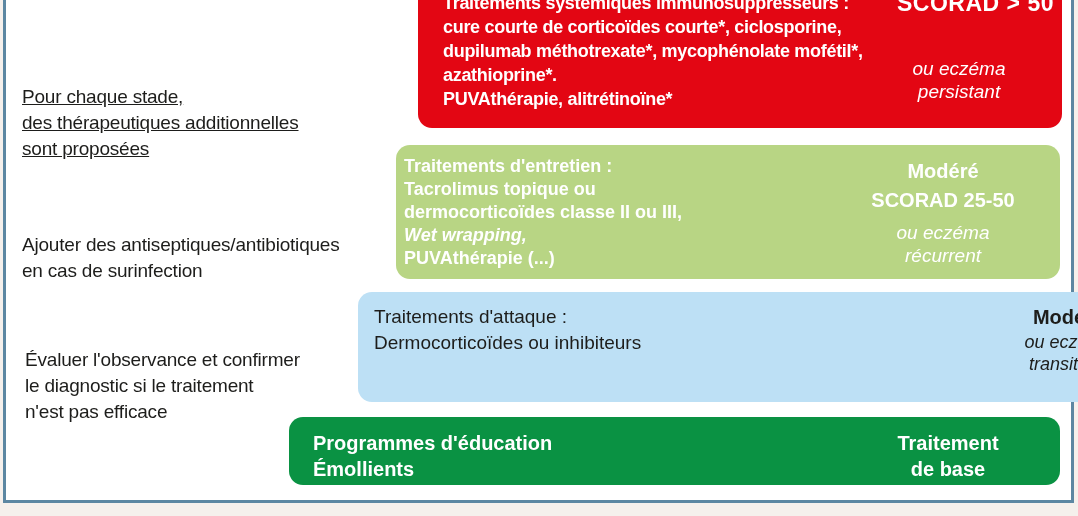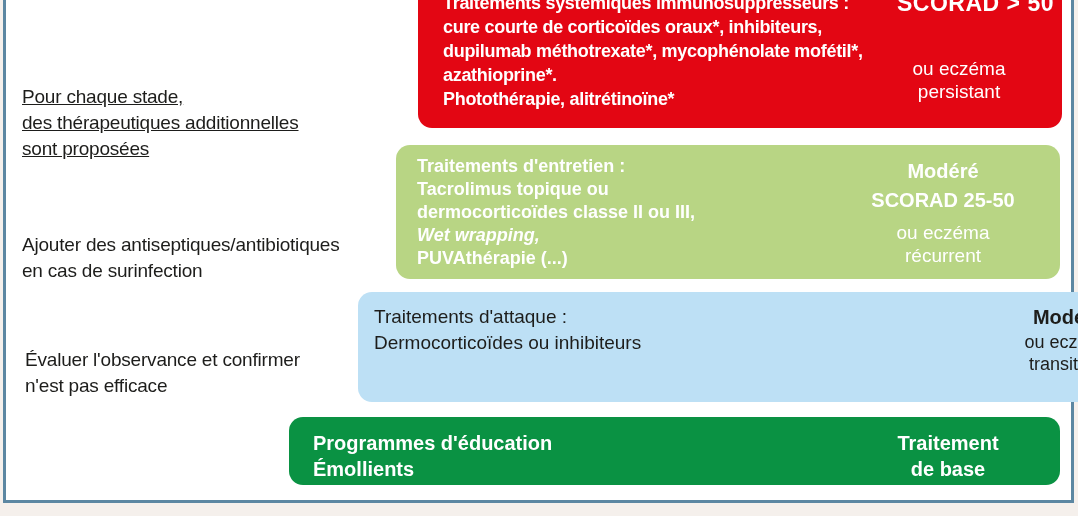"cure courte de corticoïdes oraux*," div.line { text: oraux*, inhibiteurs -> courte*, ciclosporine }
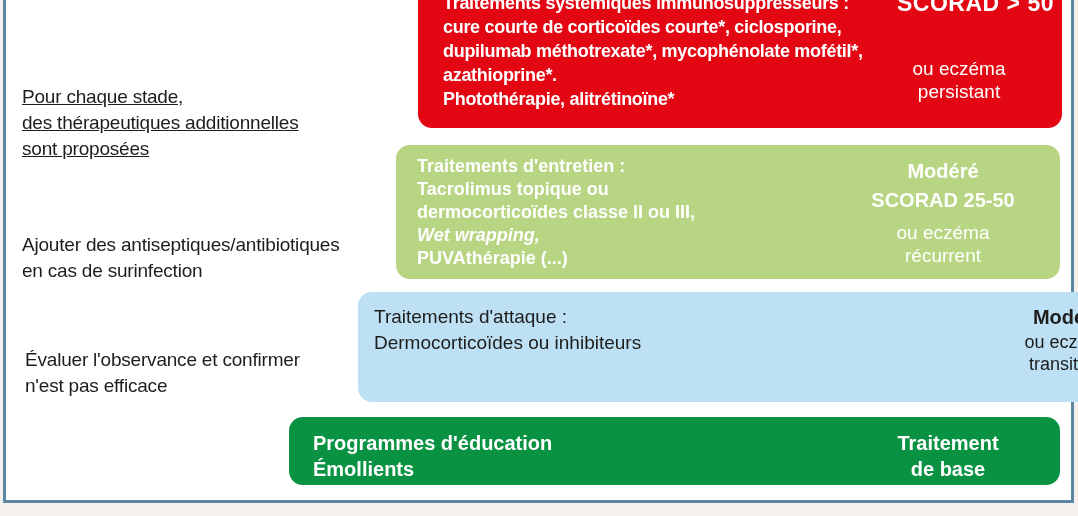"ou eczéma" .qual { font-style: none -> italic }
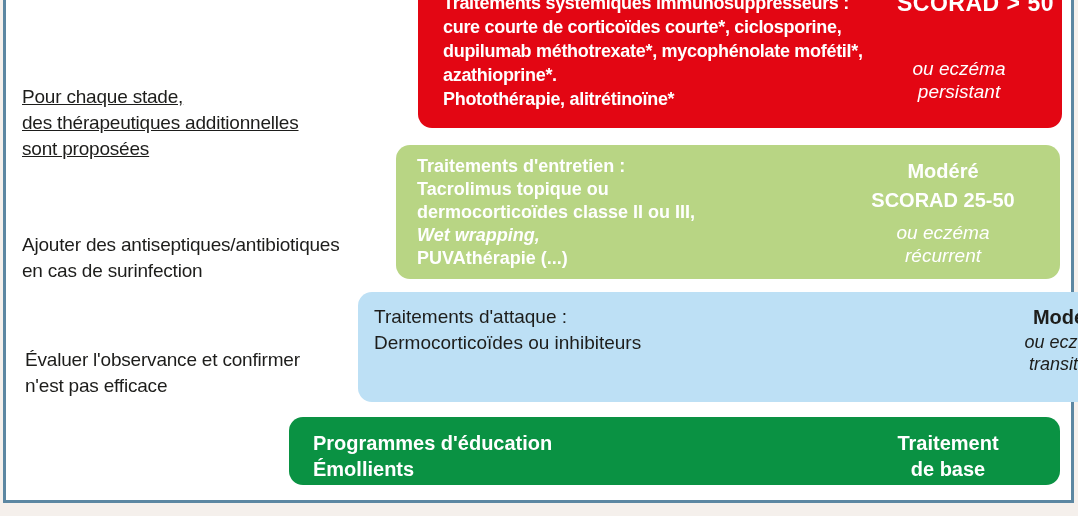"Photothérapie, alitrétinoïne*" div.line { text: Photothérapie -> PUVAthérapie }
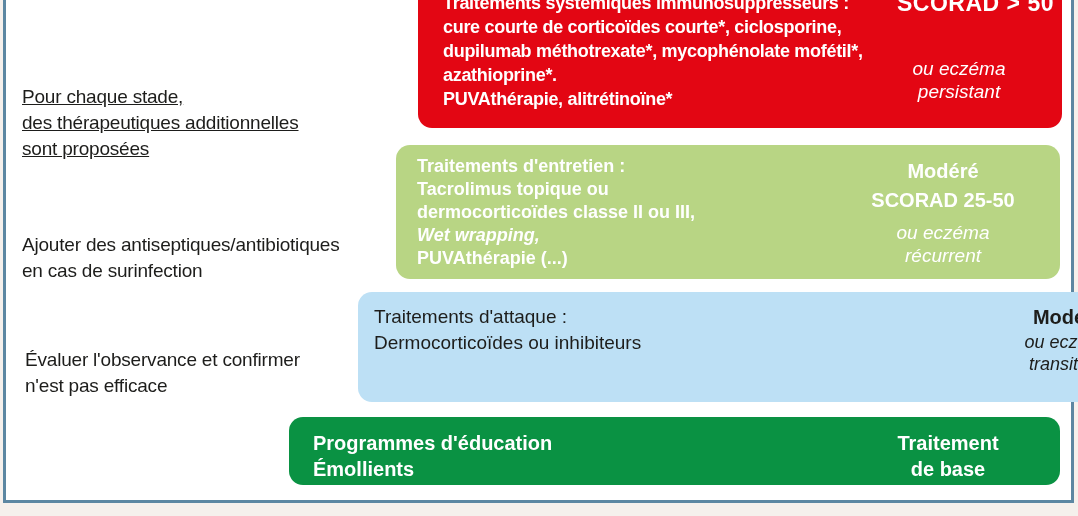"Traitements d'entretien :" .t-maint { padding: 10px 12px 0 21px -> 10px 12px 0 8px }
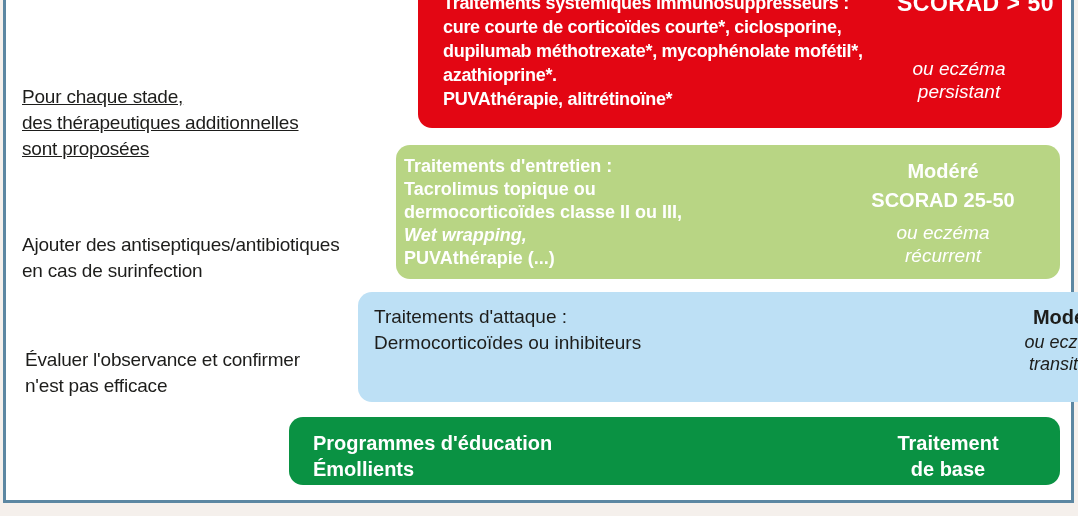"le diagnostic si le traitement" div.line { html: none -> <div>le diagnostic si le traitement</div> }
